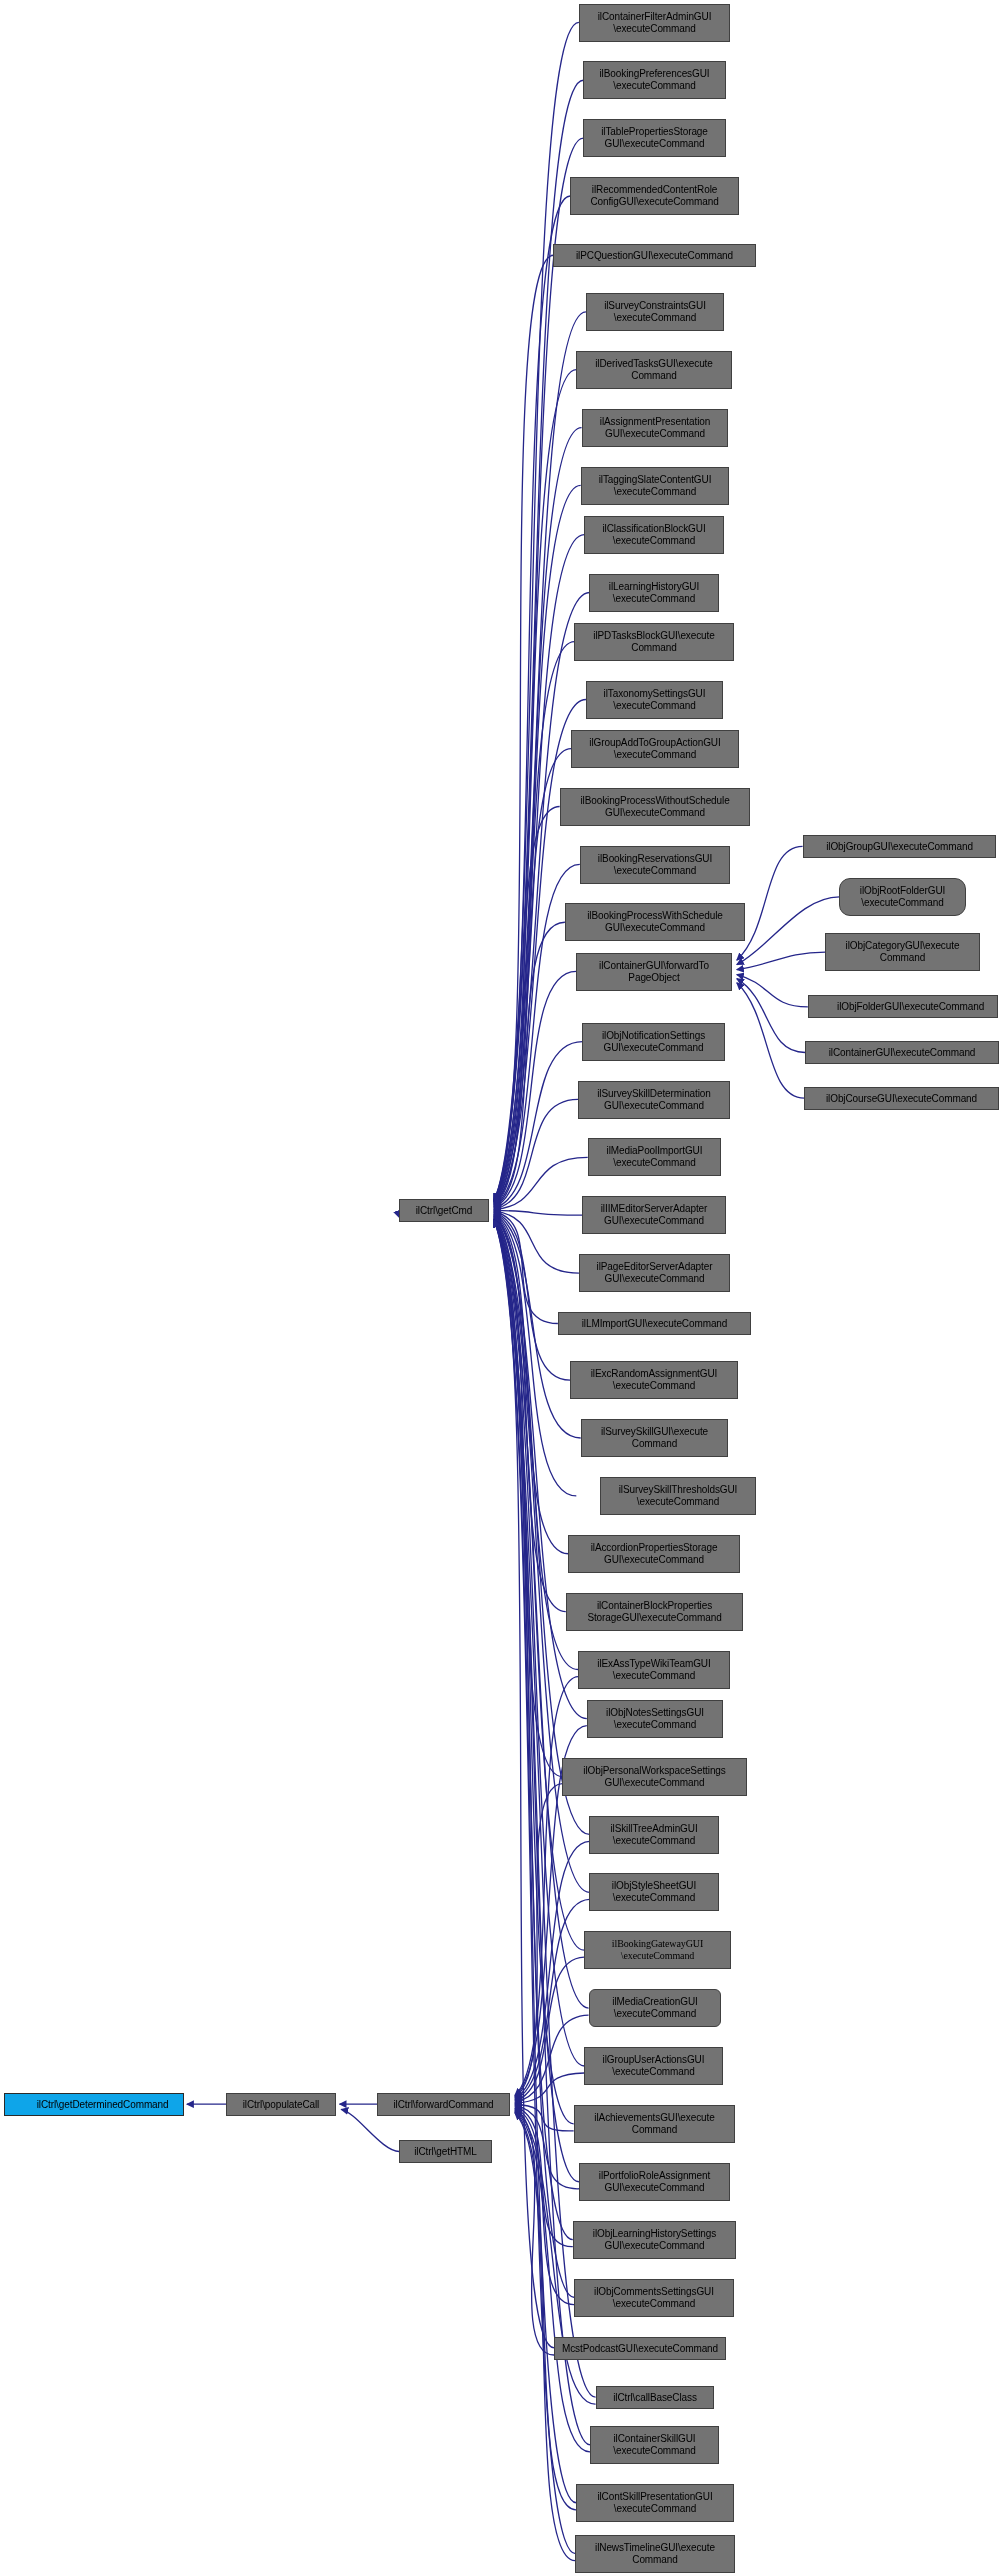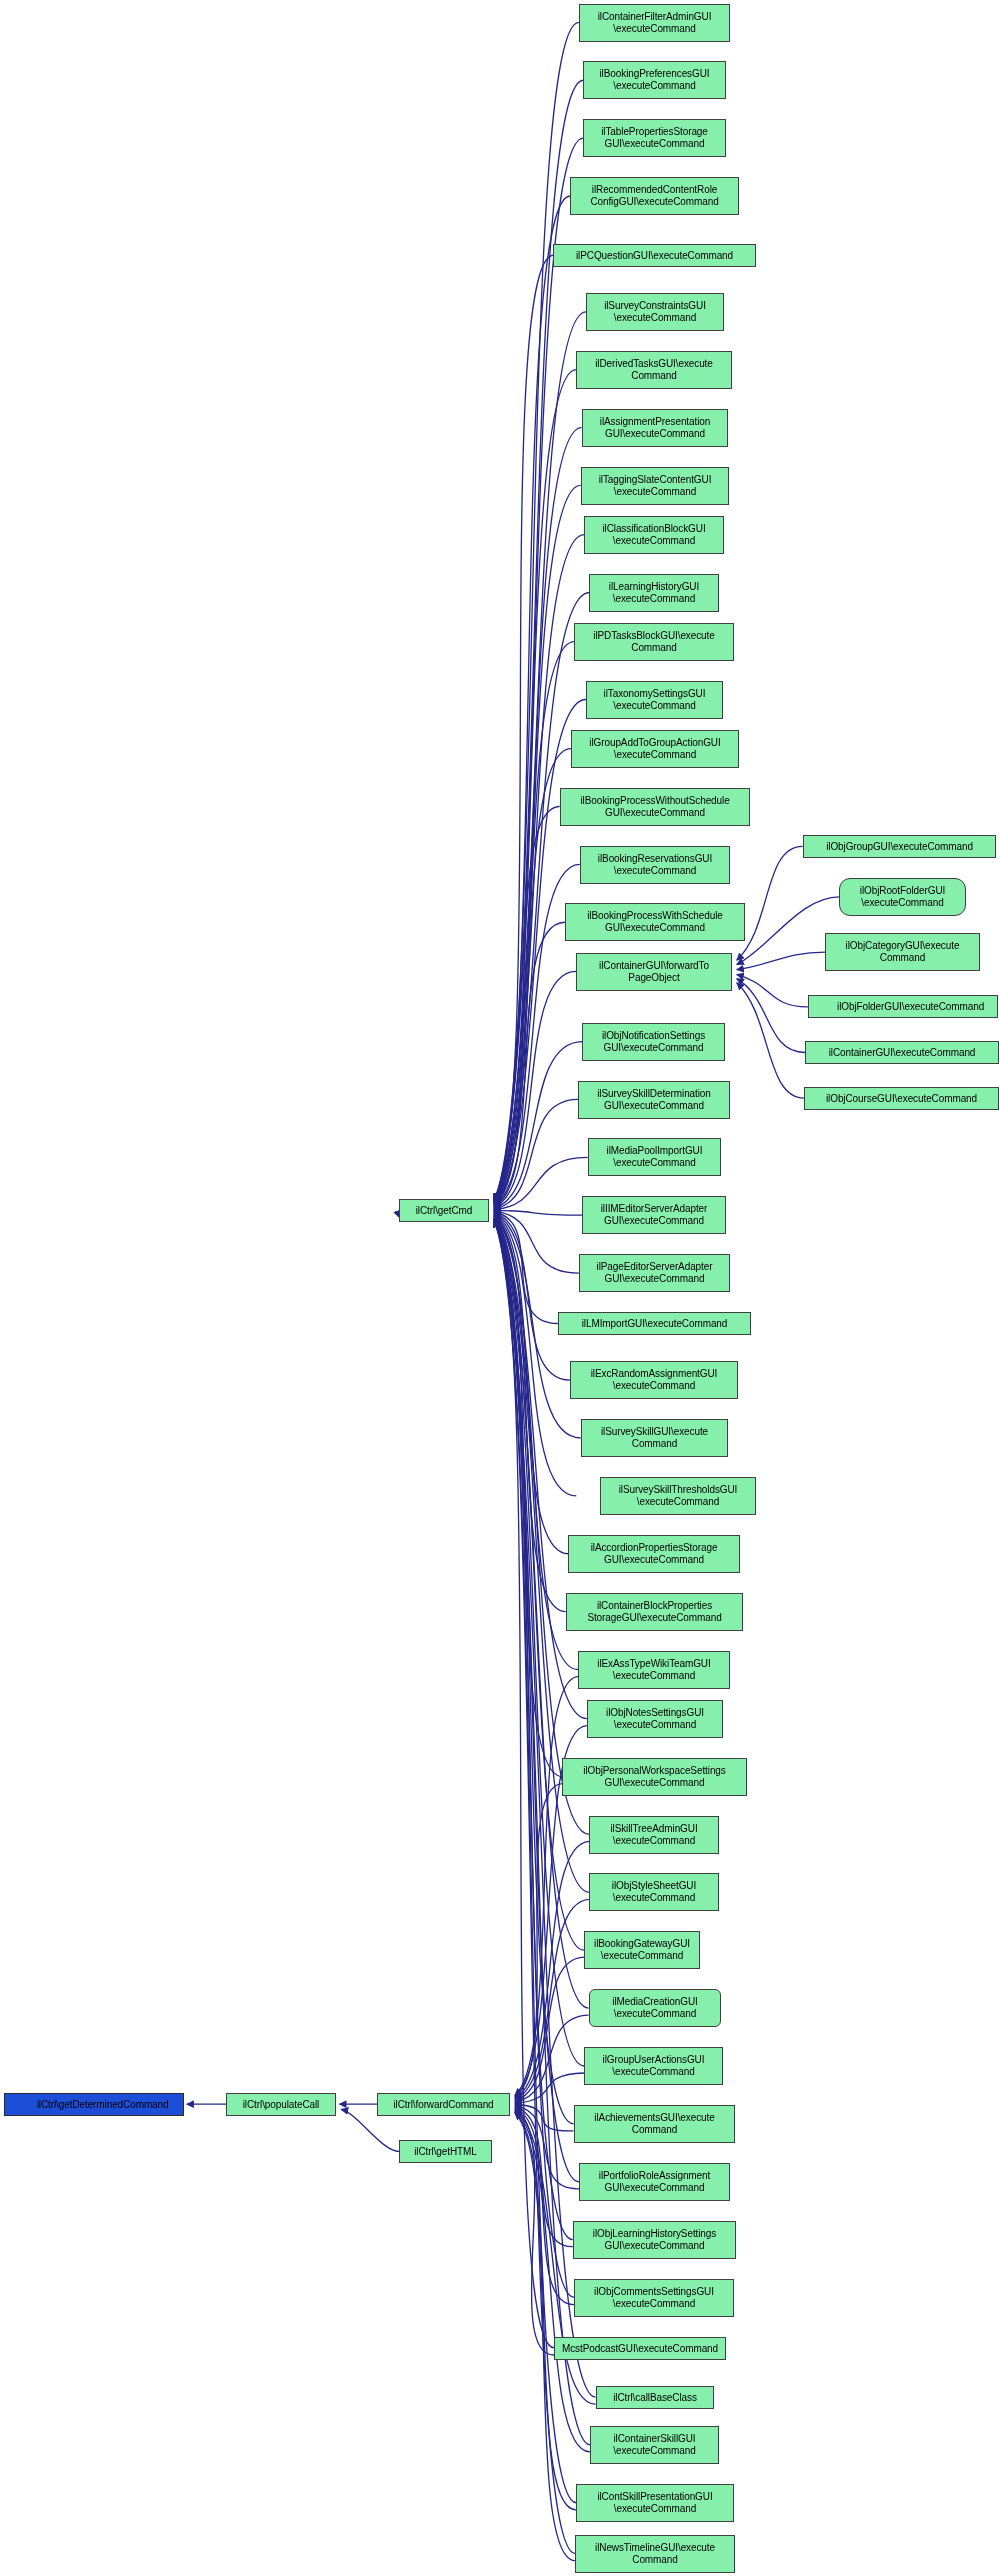"ilContainerFilterAdminGUI" .node { background: #86efac -> #737373 }
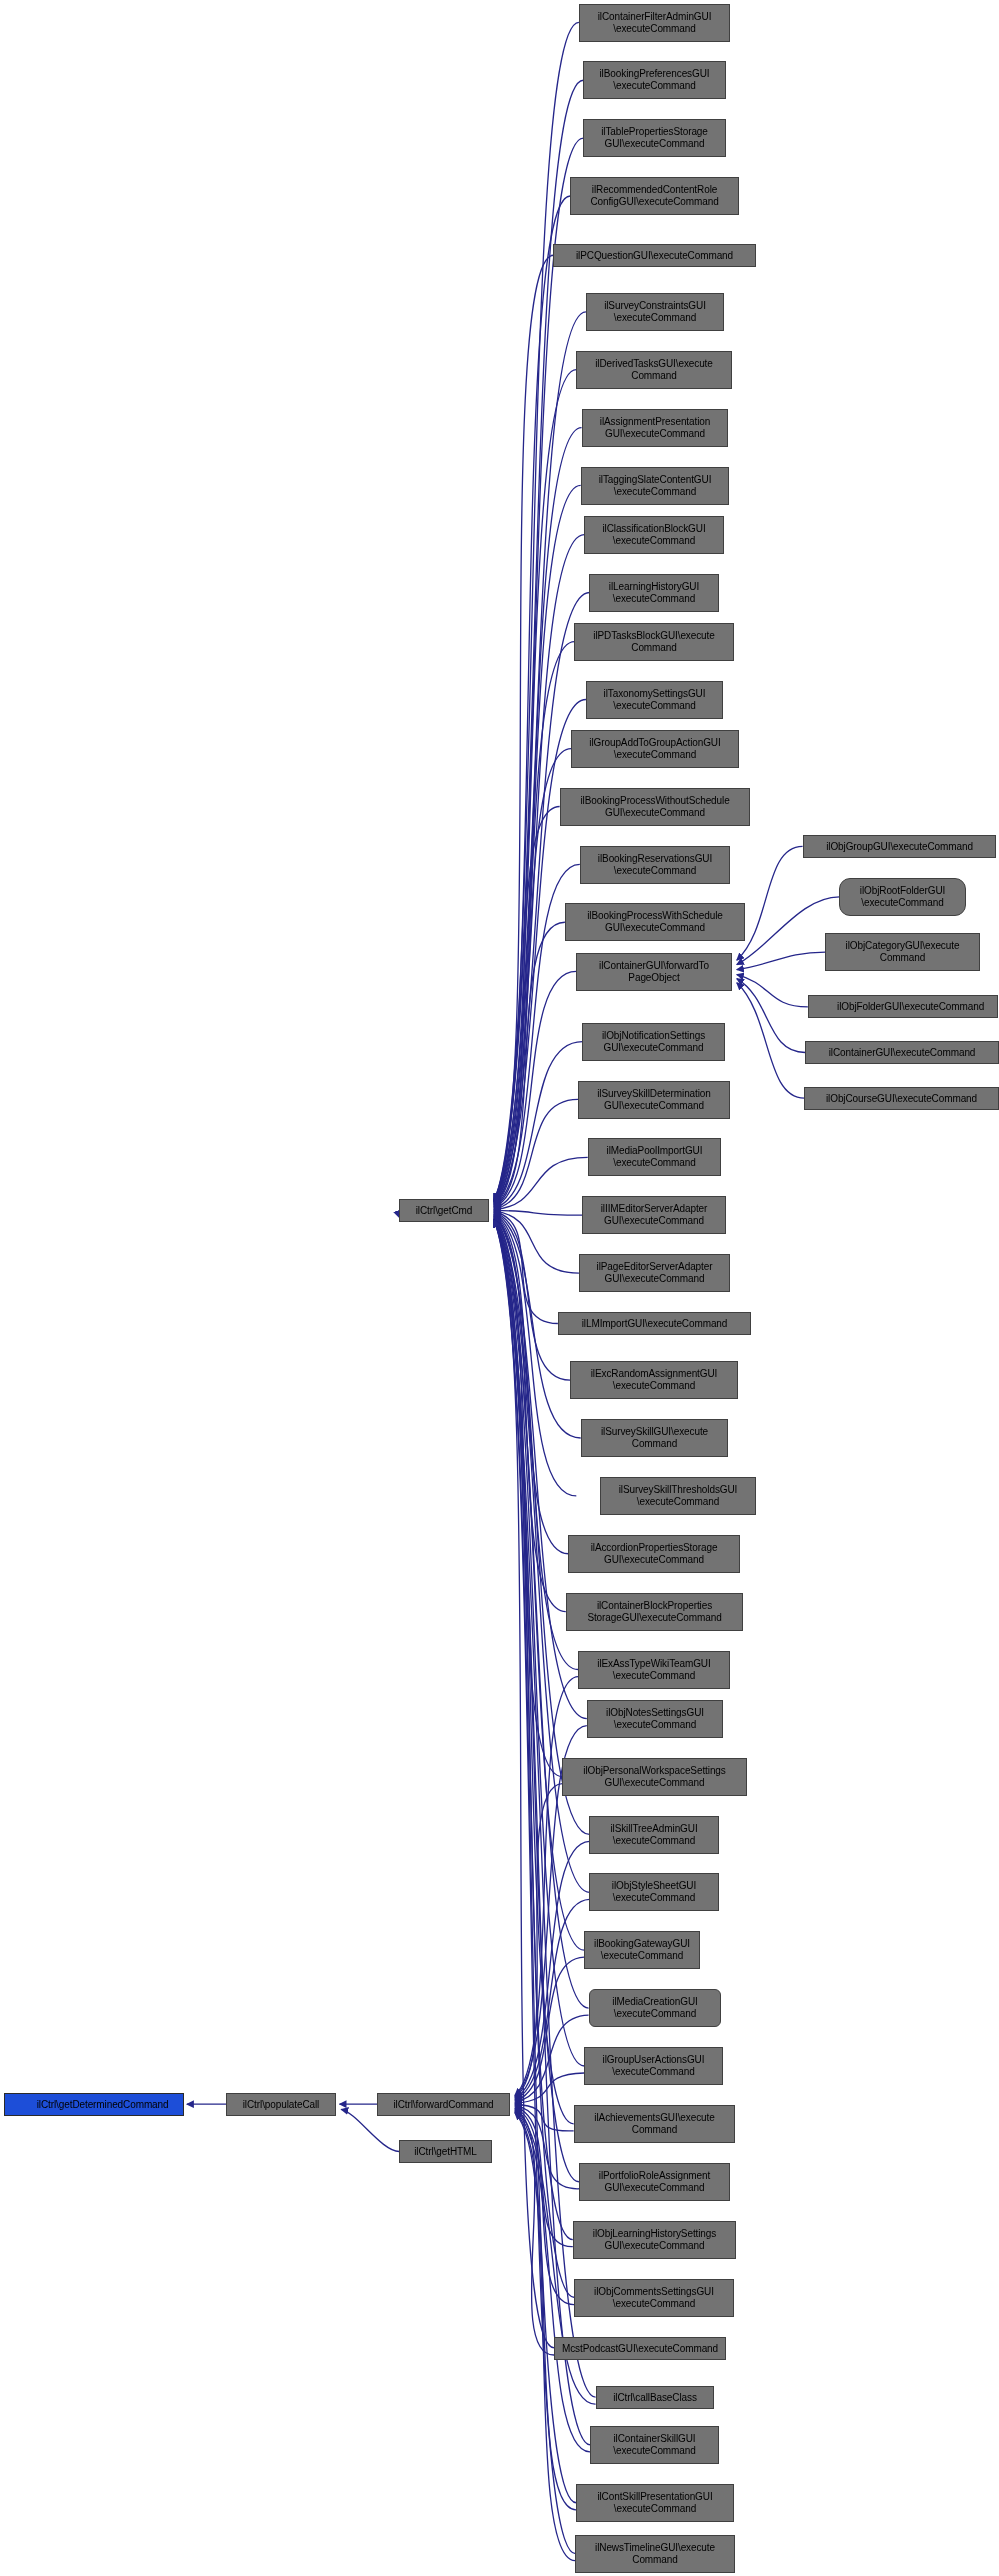"ilBookingGatewayGUI" div.node { font-family: none -> Liberation Serif, serif; width: 116px -> 147px }
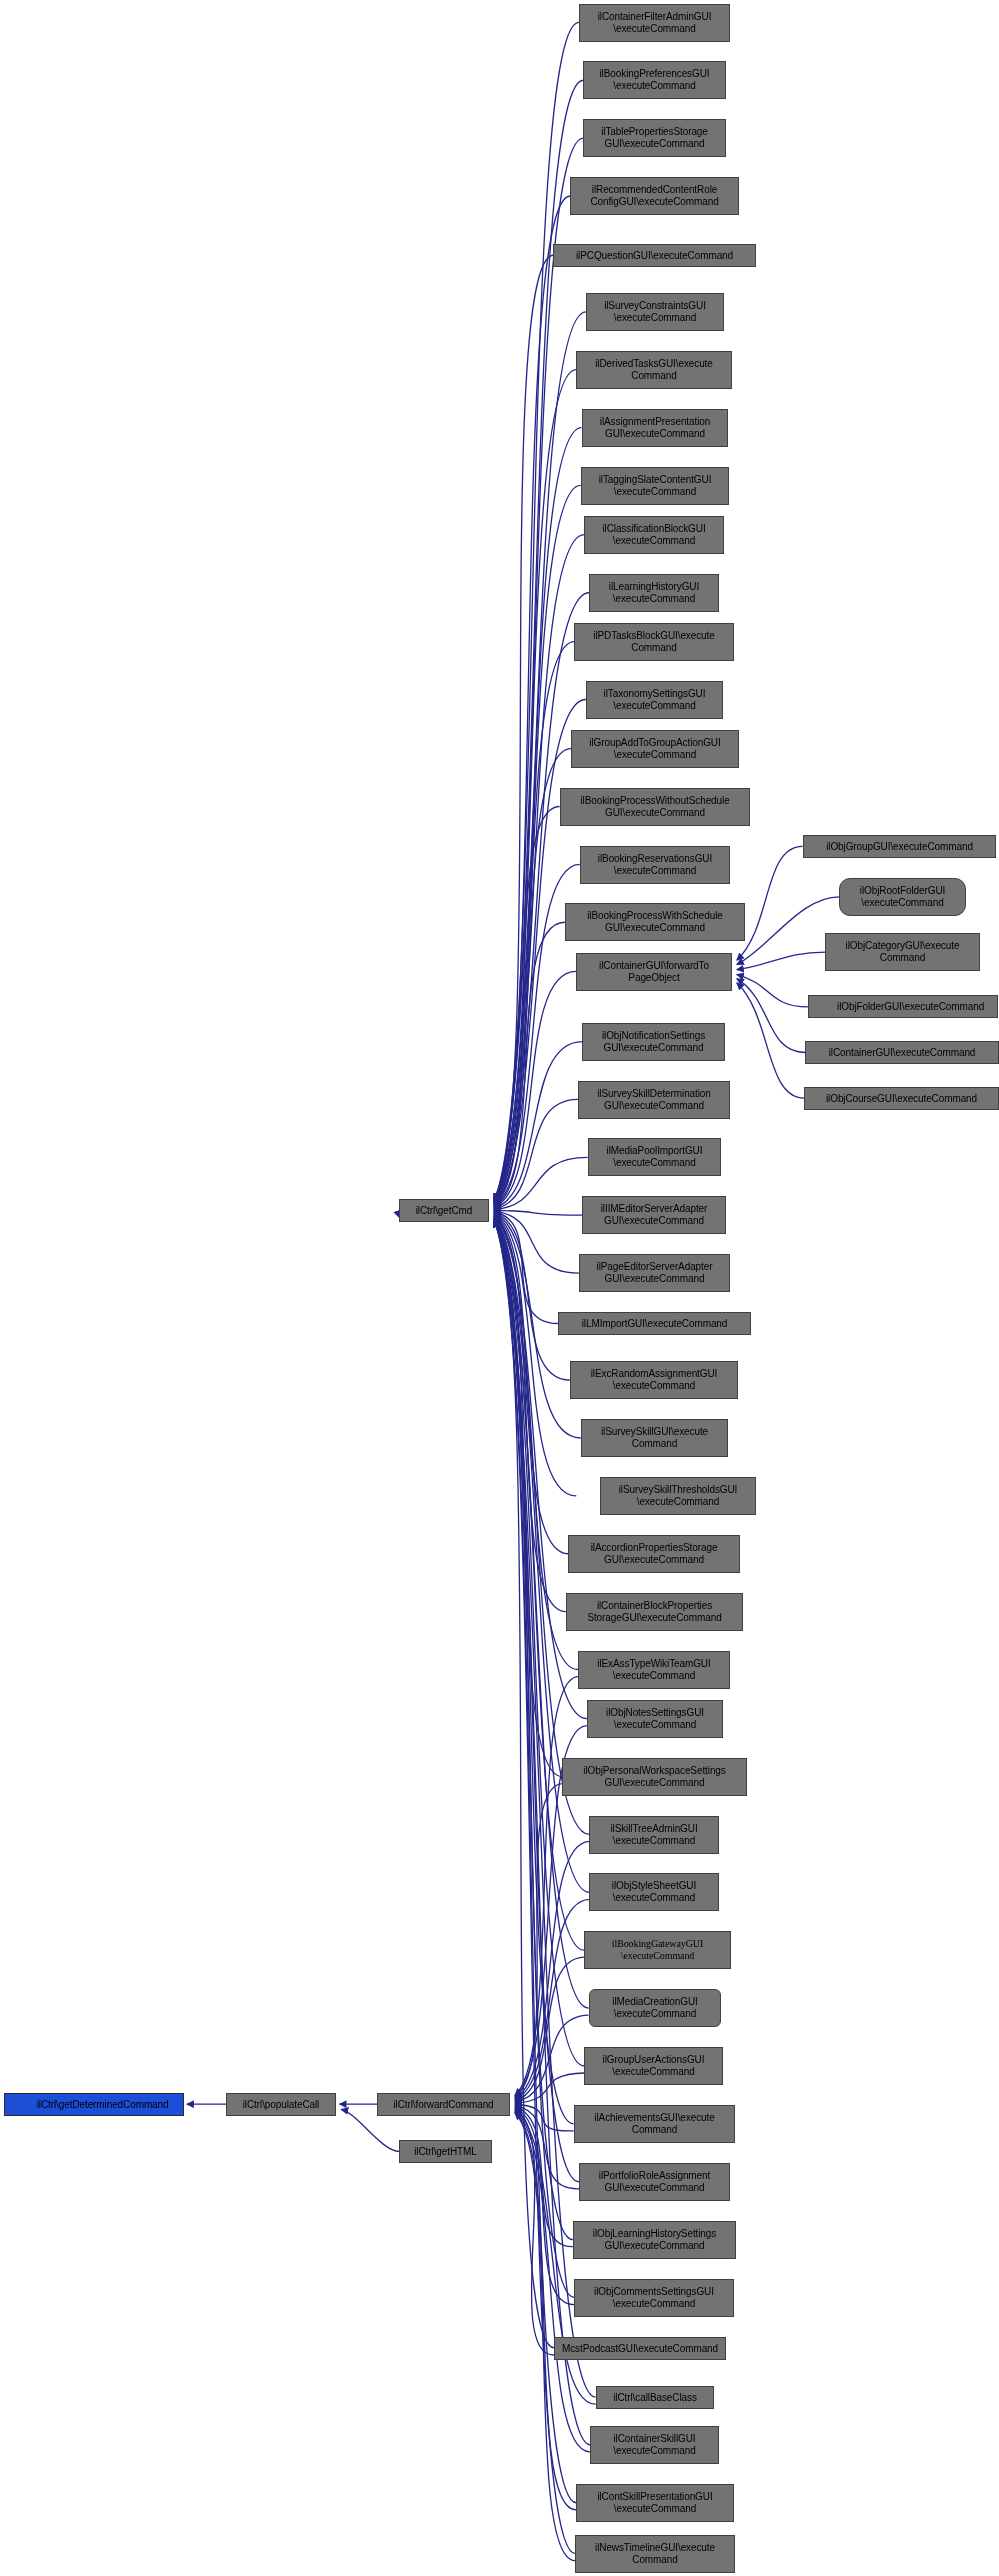"ilCtrl\getDeterminedCommand" .node.root { background: #1d4ed8 -> #0ea5e9 }
